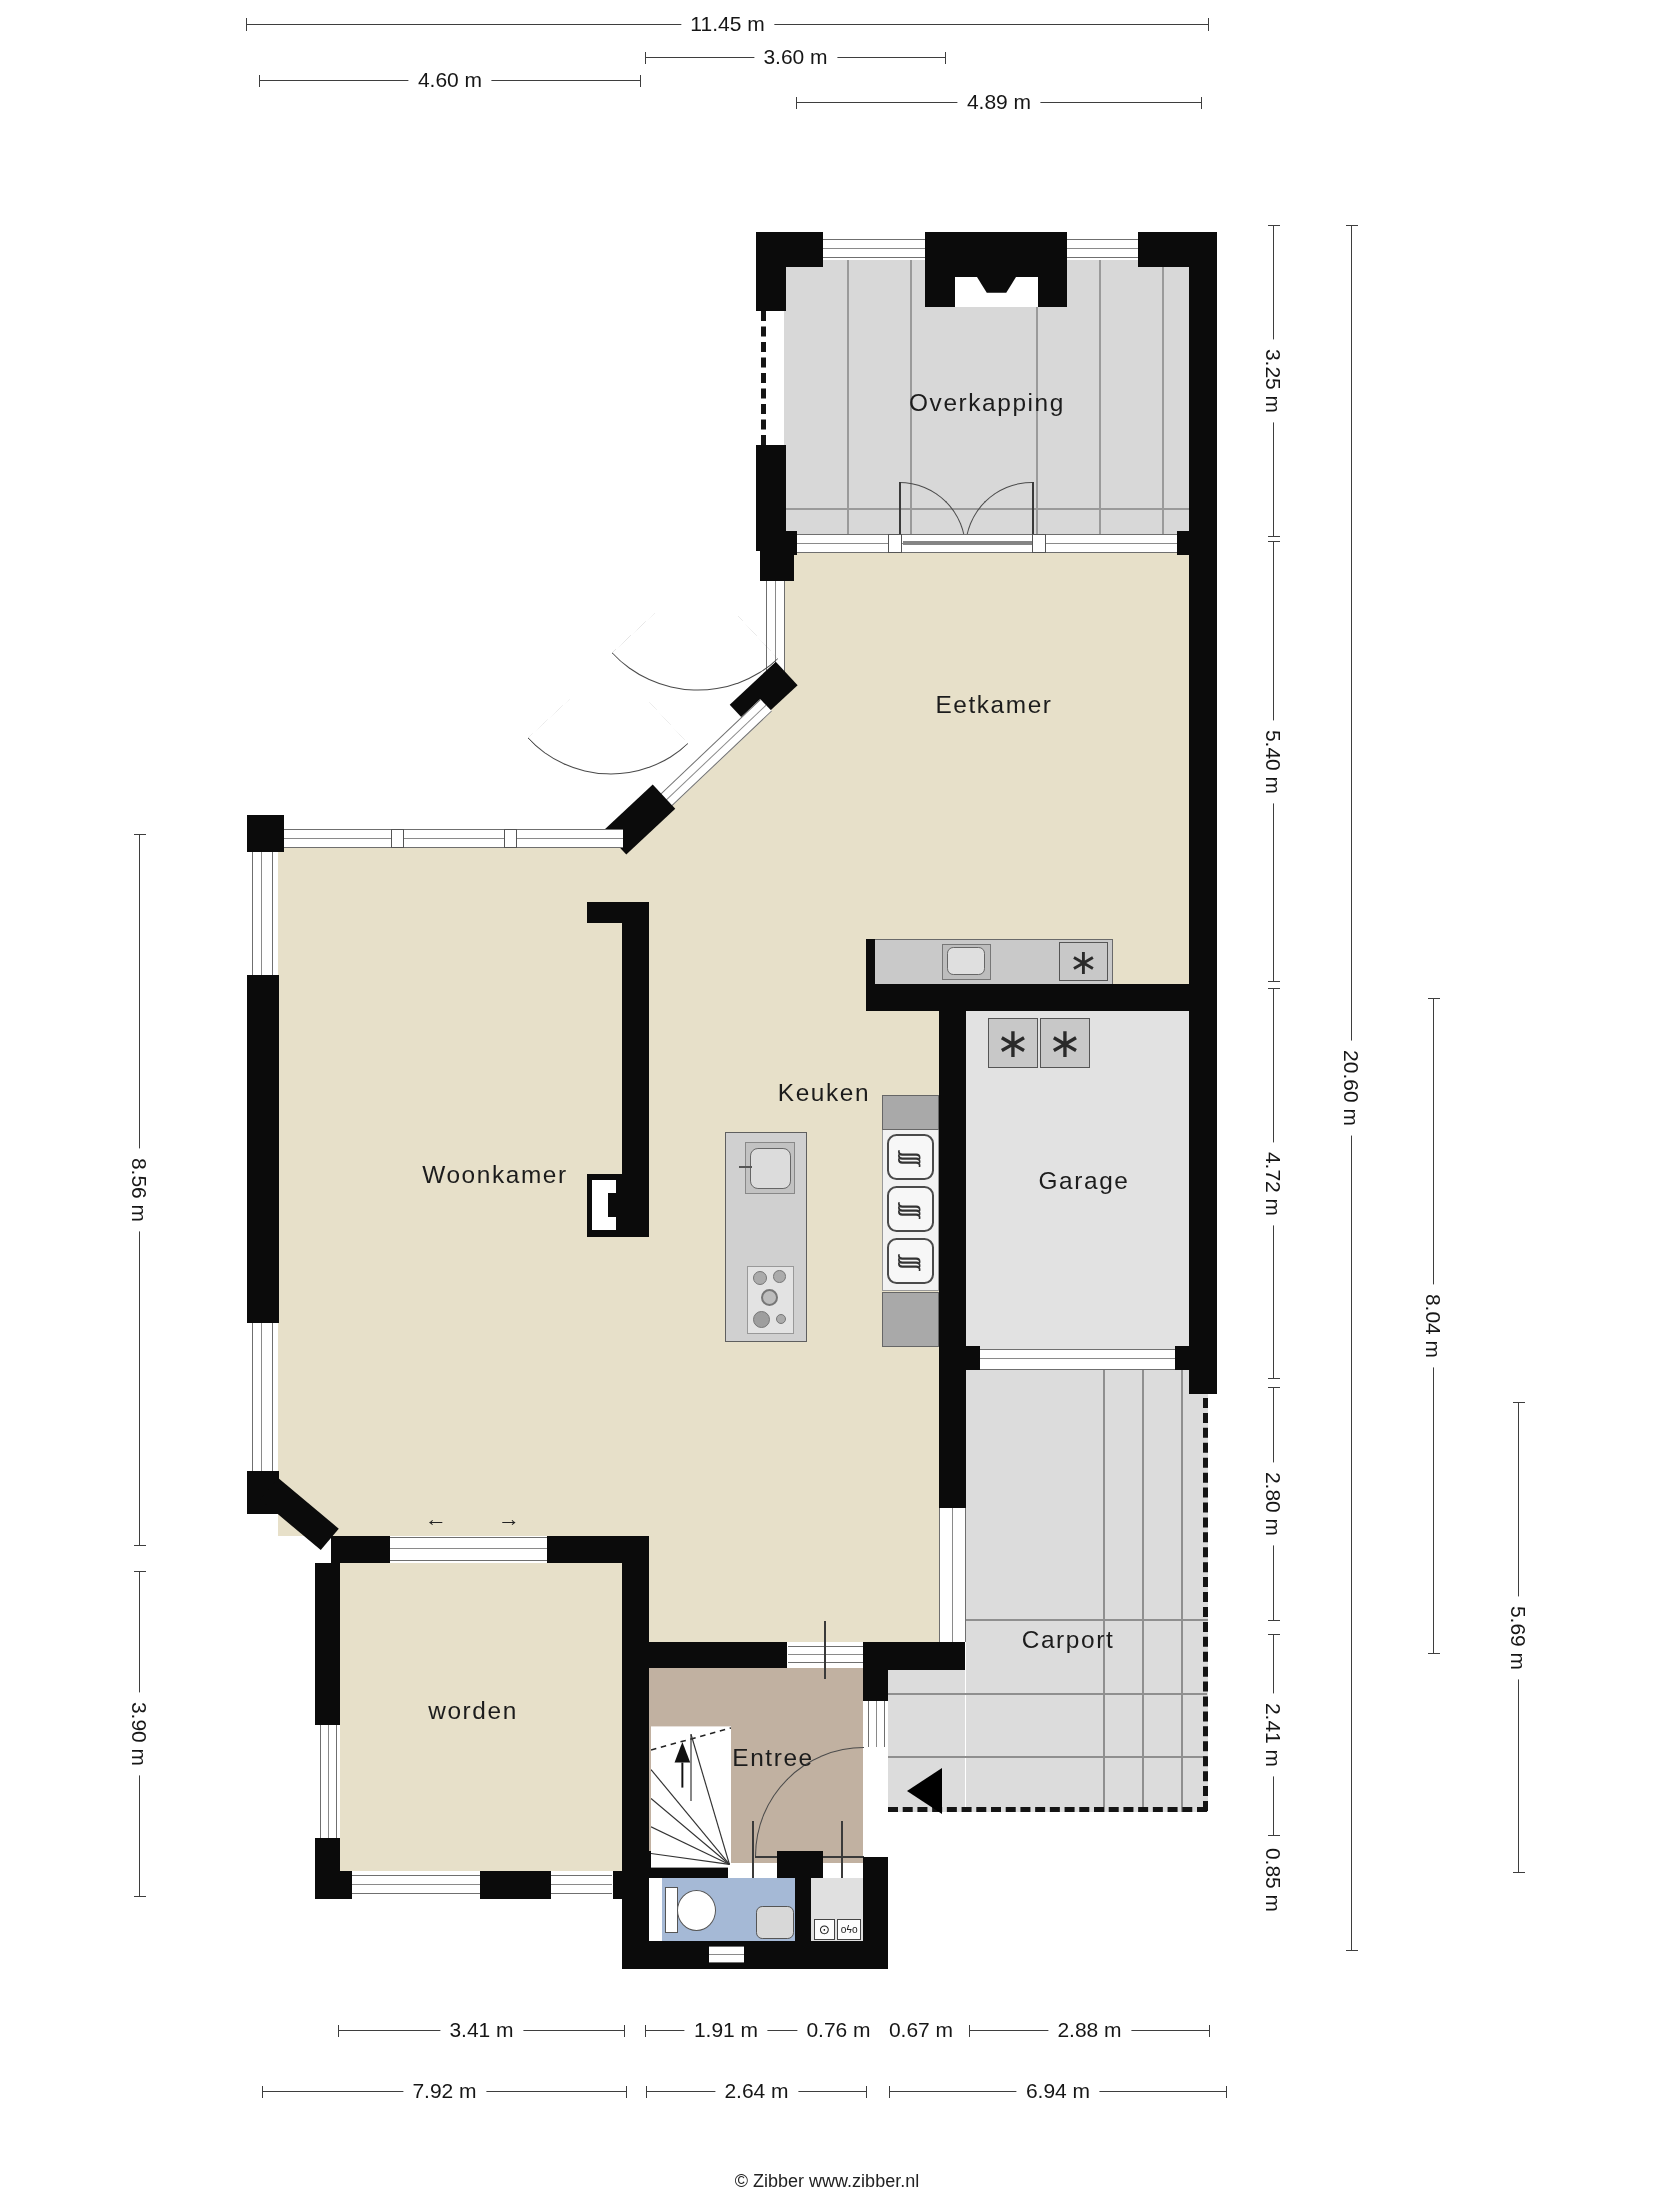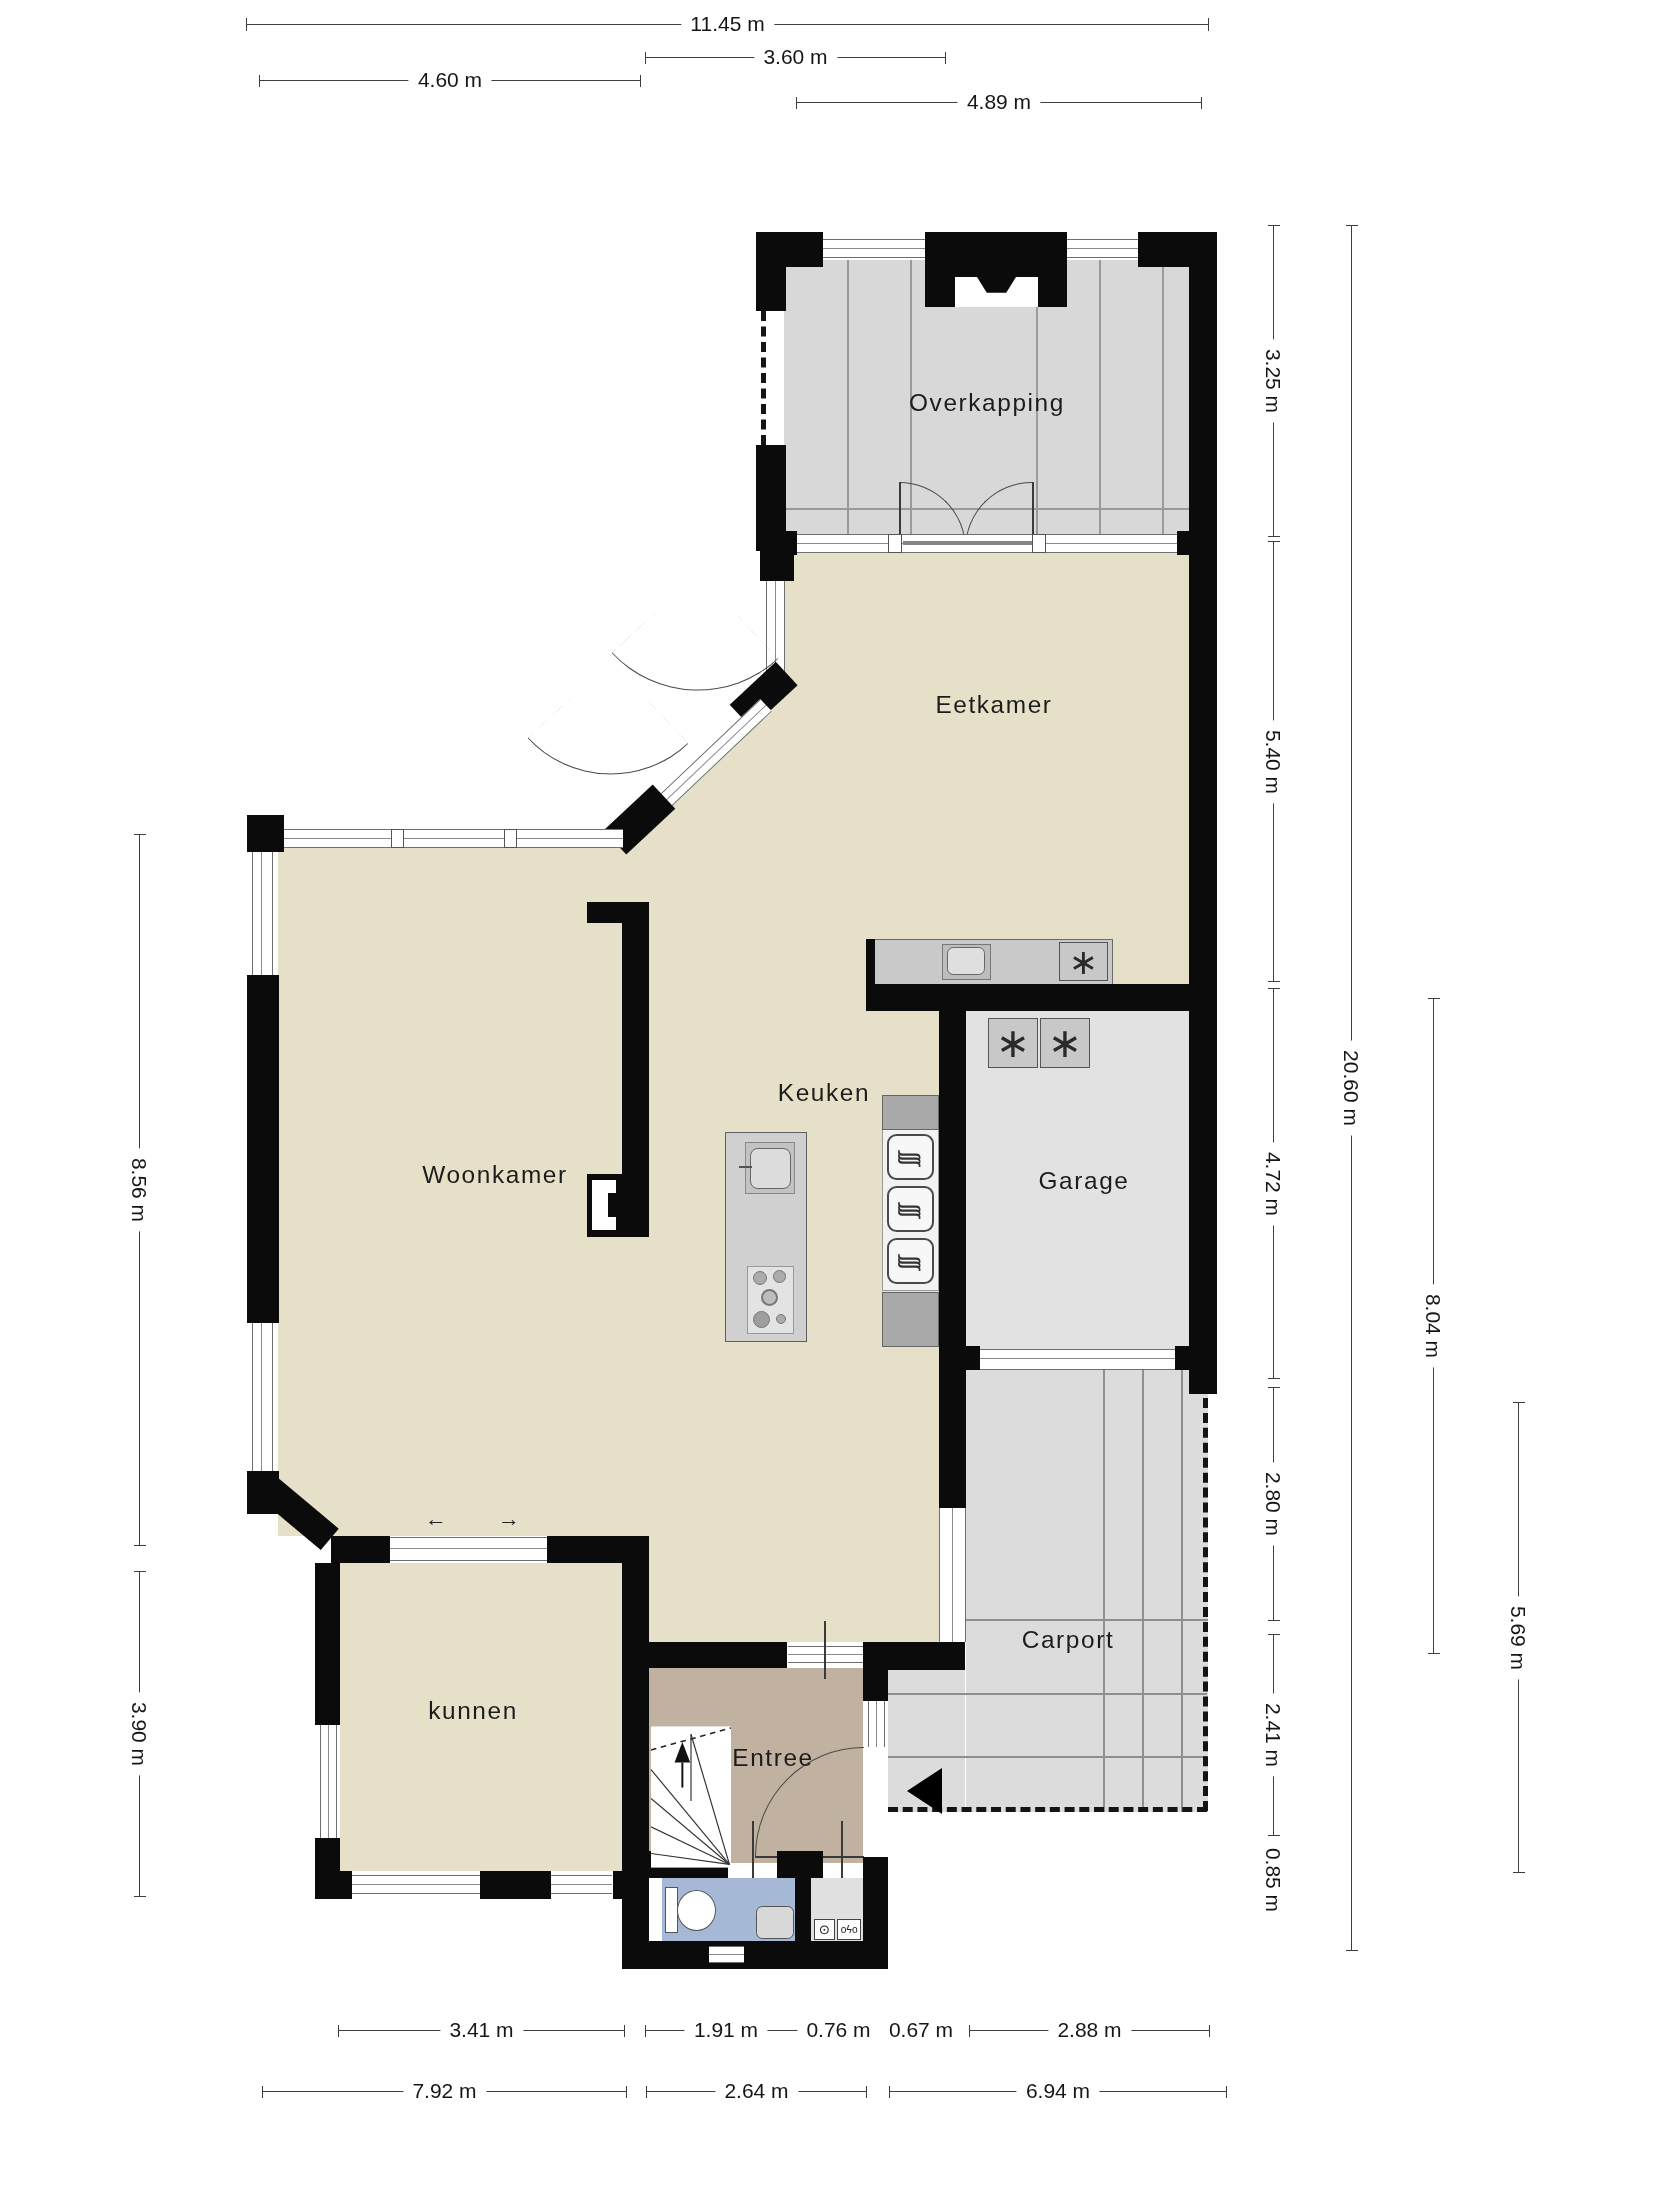"kunnen" div.lbl { text: kunnen -> worden }
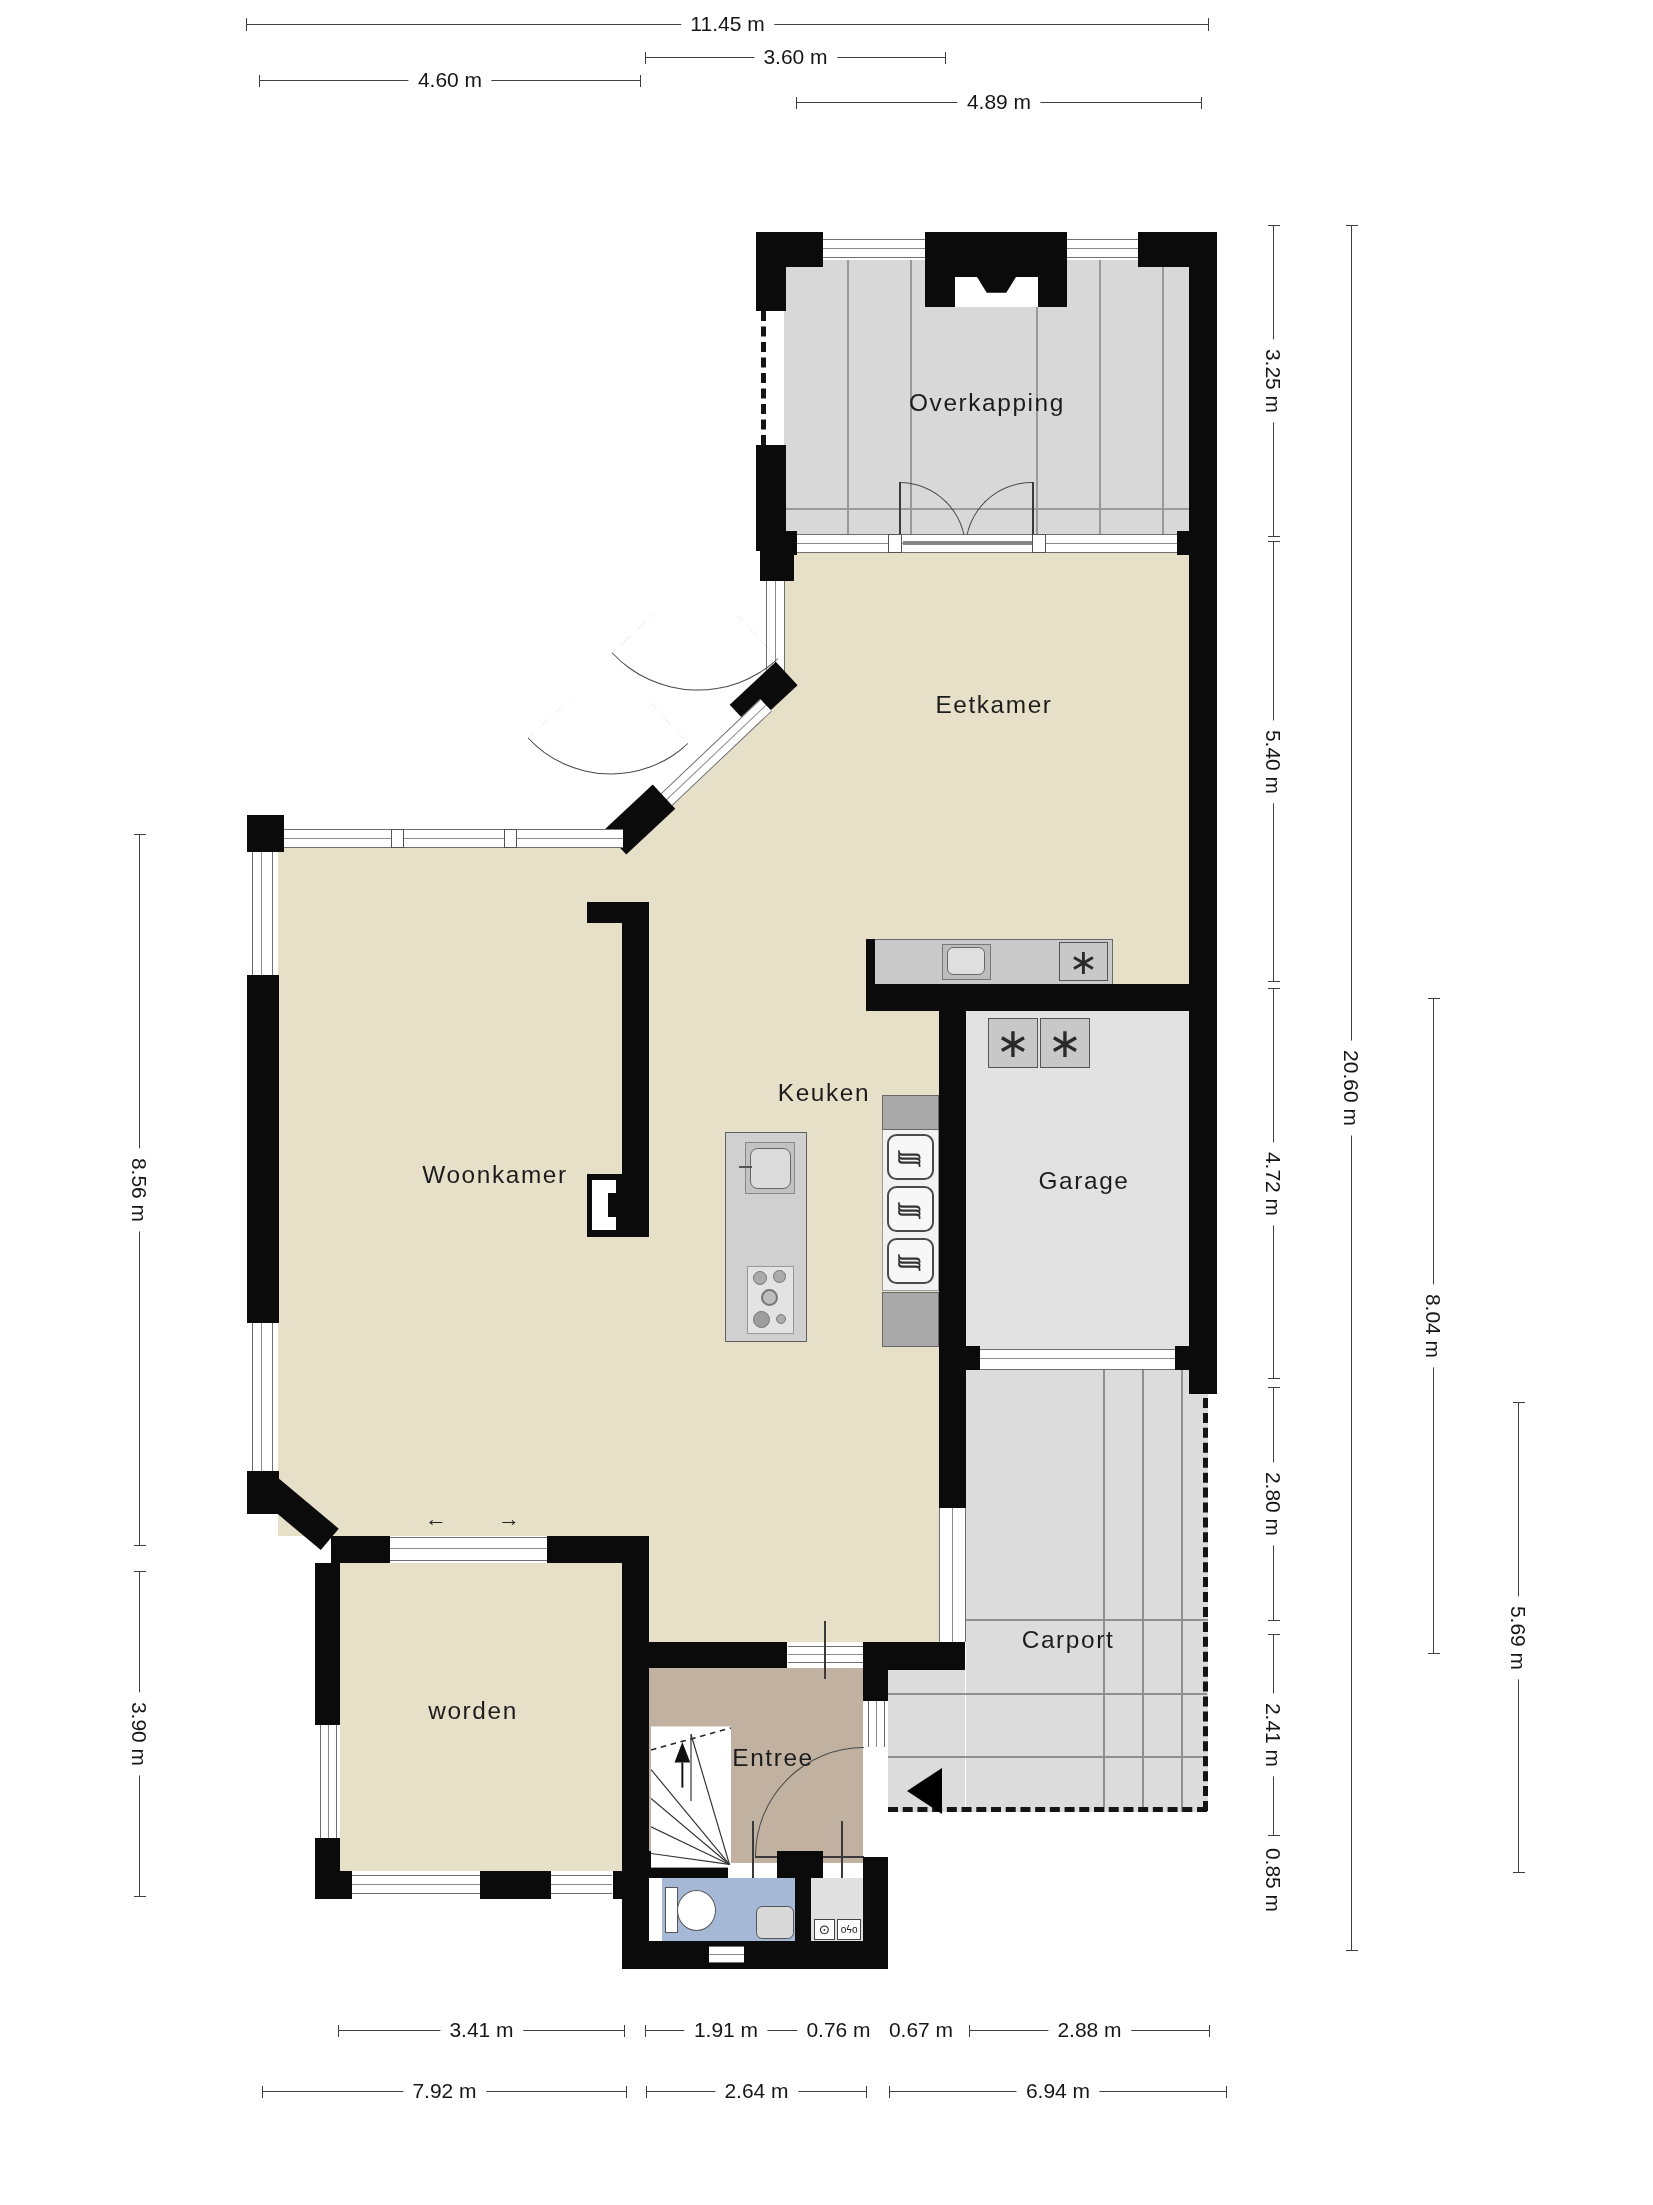"© Zibber www.zibber.nl" div.footer { html: none -> <div>© Zibber www.zibber.nl</div> }
